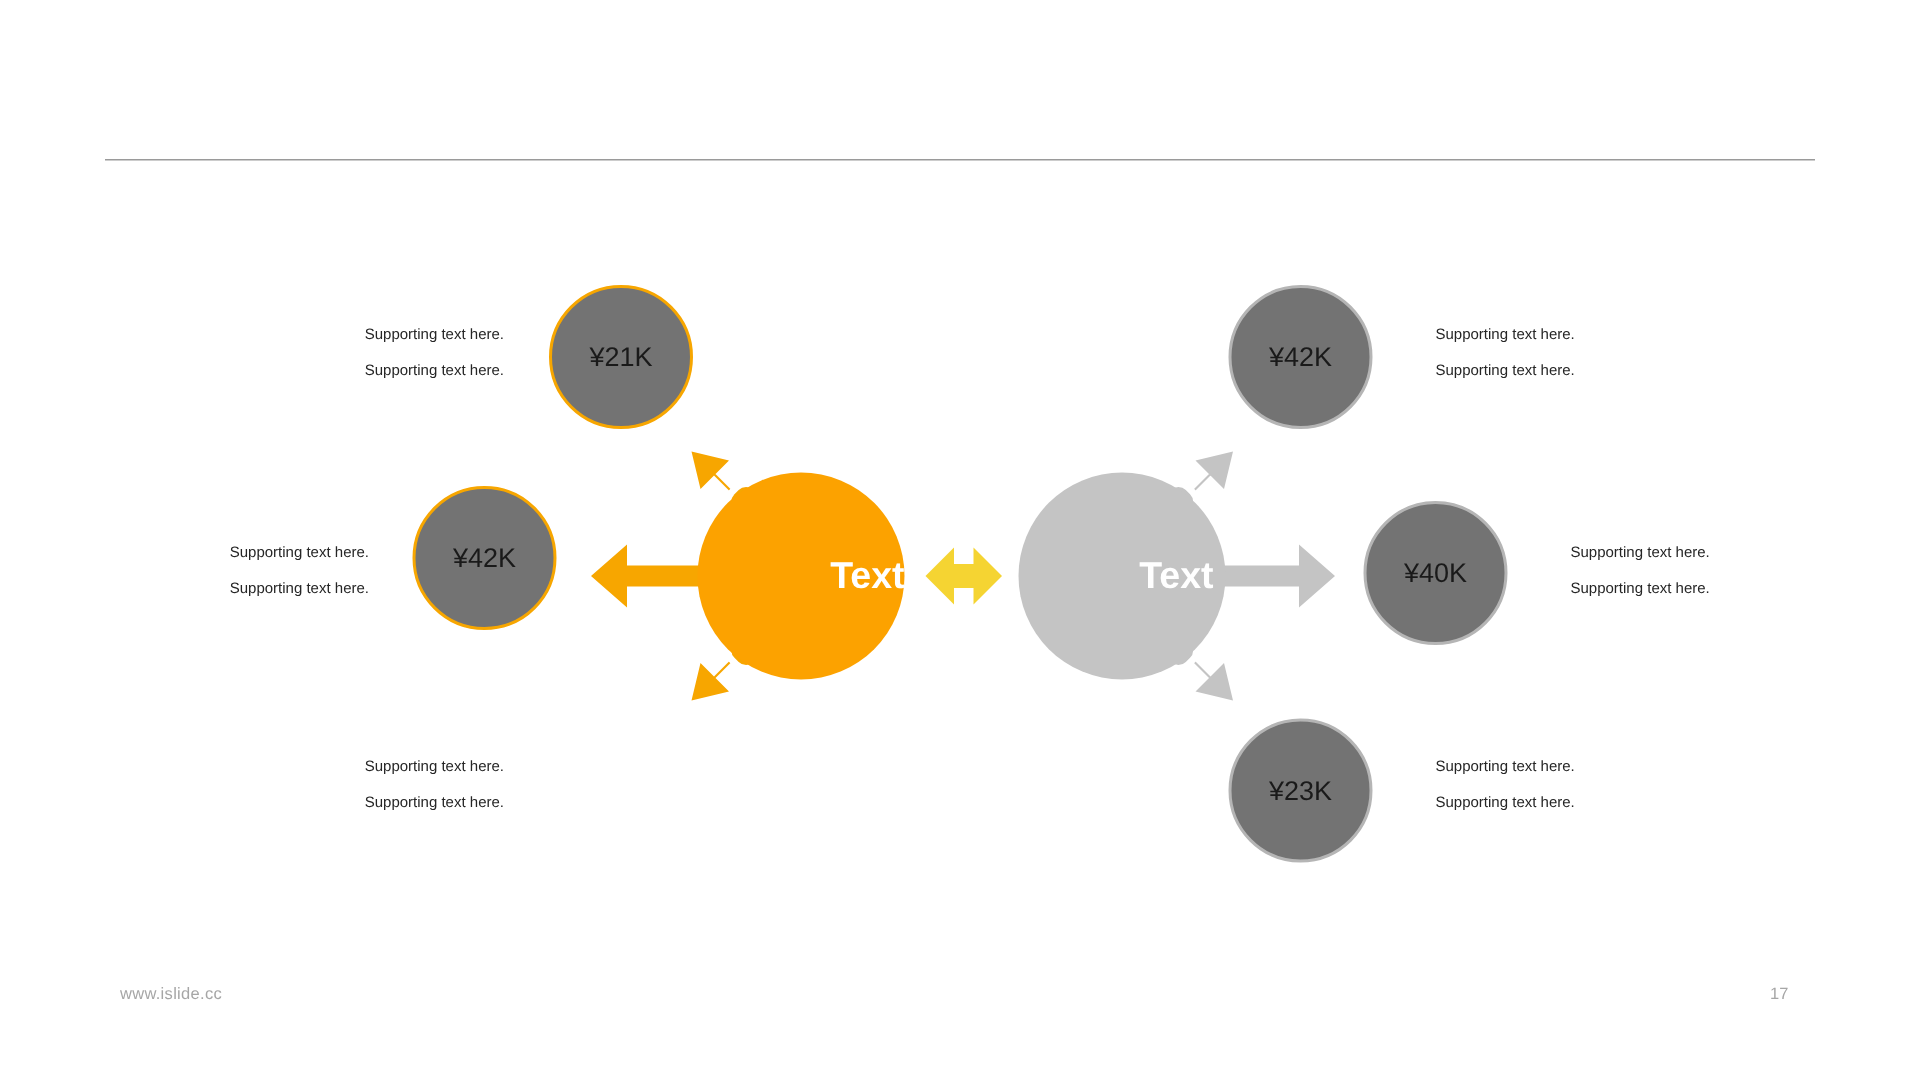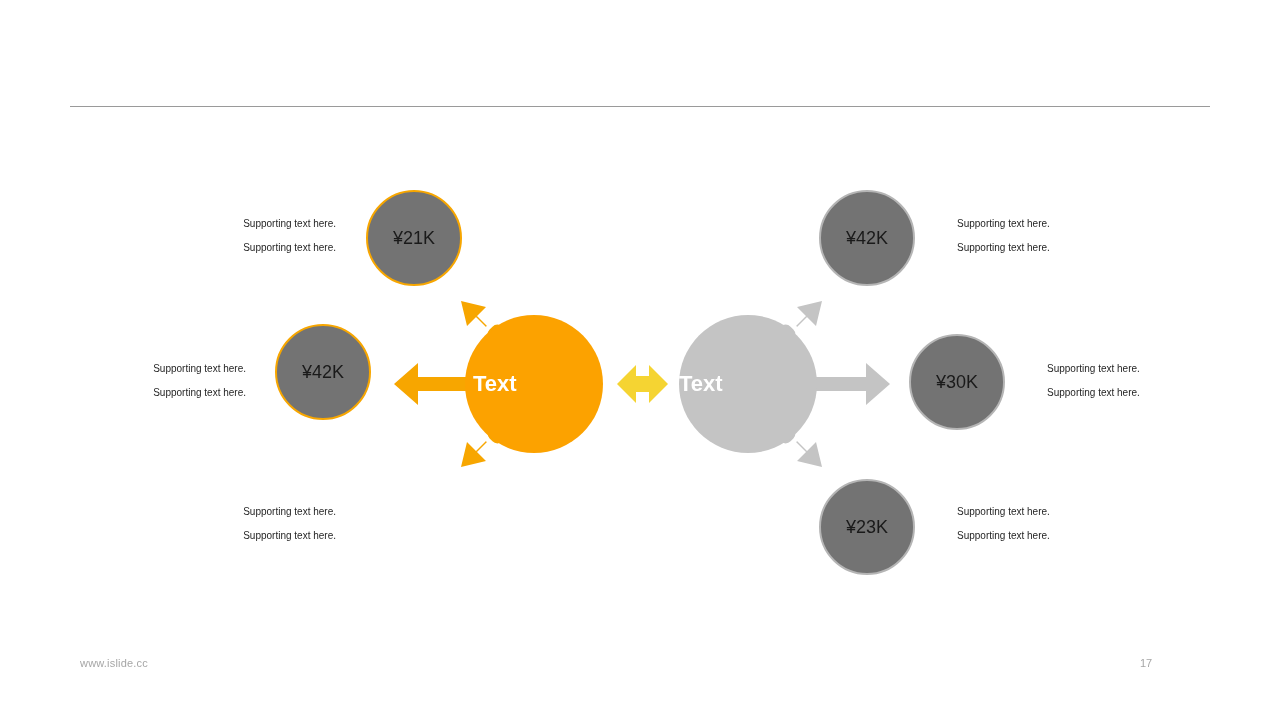"Text" .hub { font-size: 22px -> 25px; justify-content: flex-start -> flex-end }
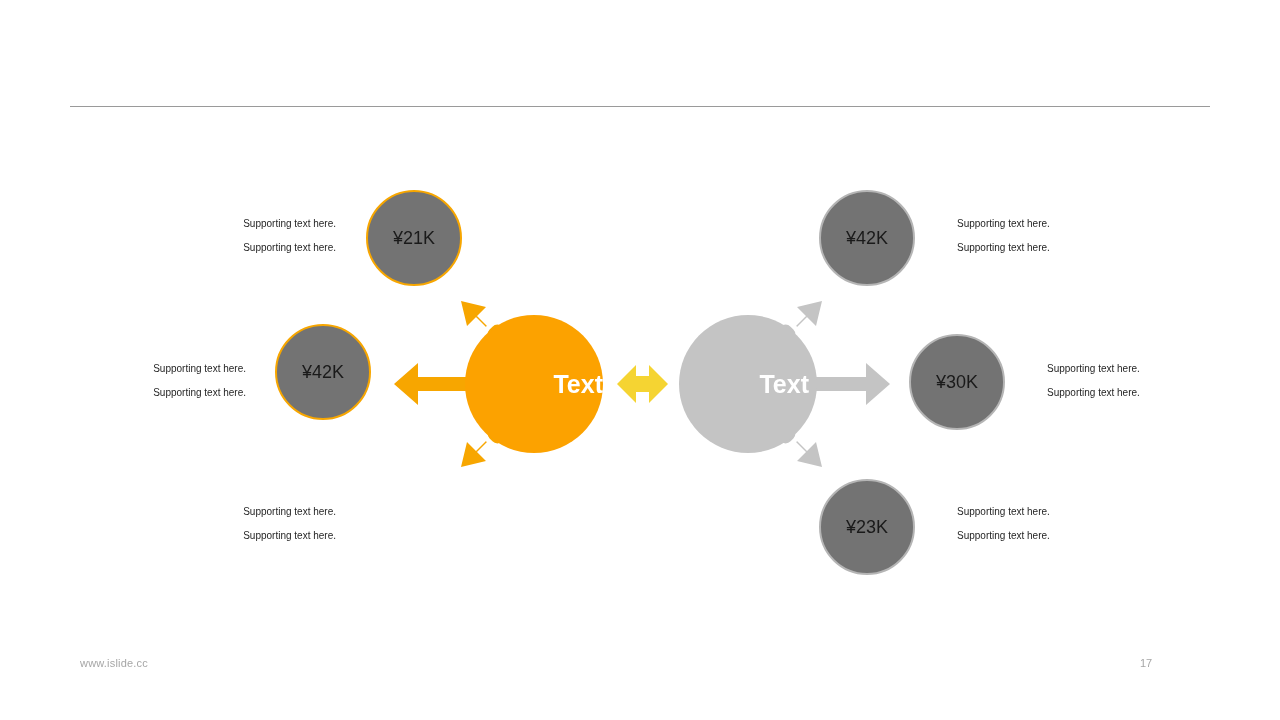"¥30K" span { text: ¥30K -> ¥40K }
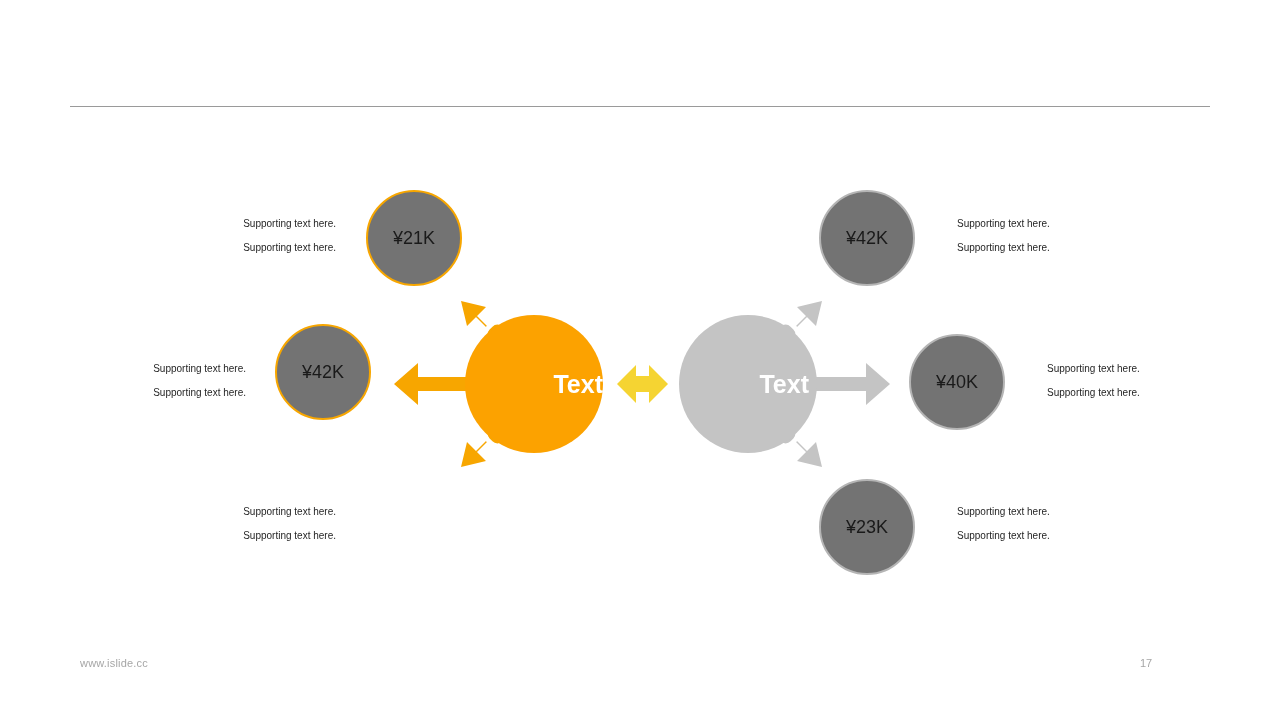"17" #page-number { left: 1140px -> 1180px }
